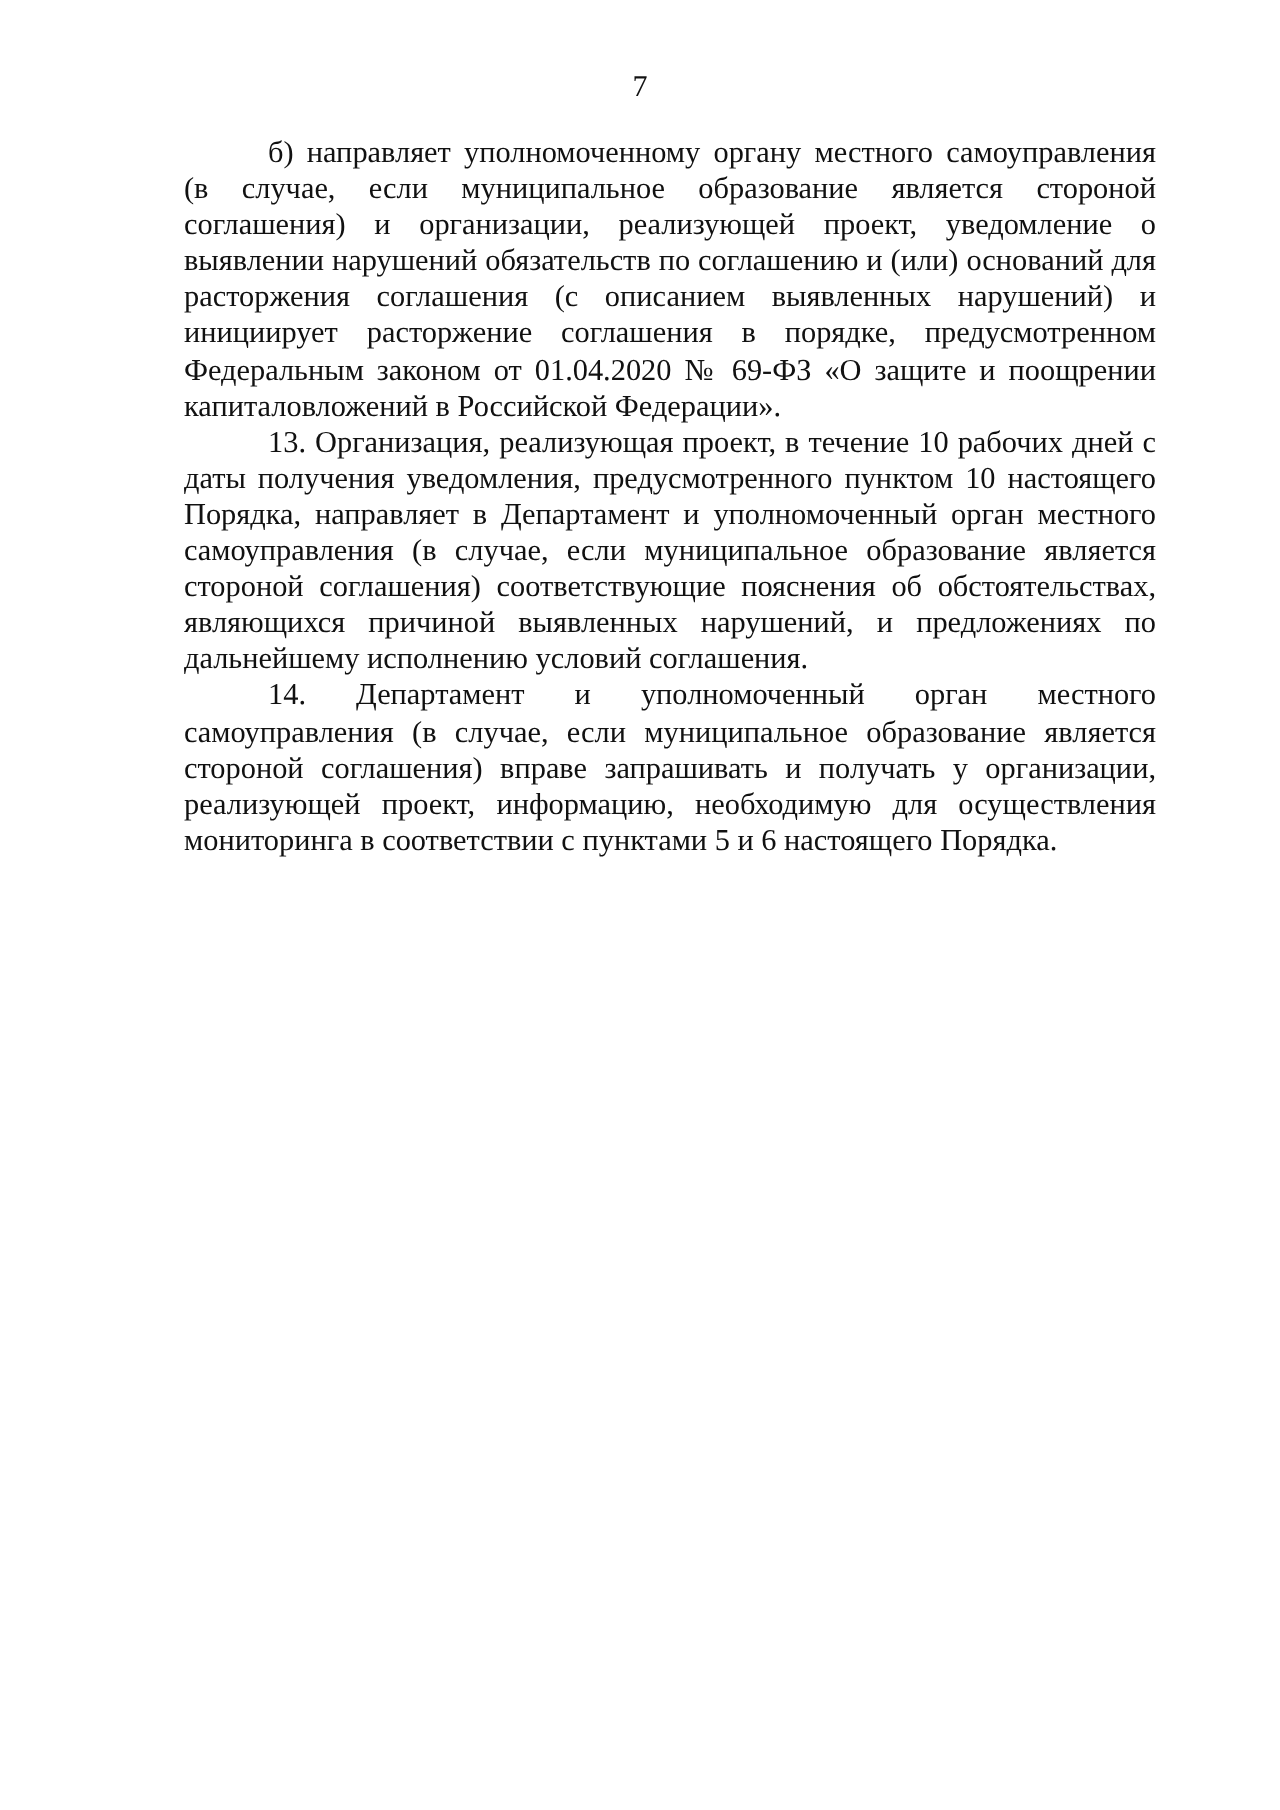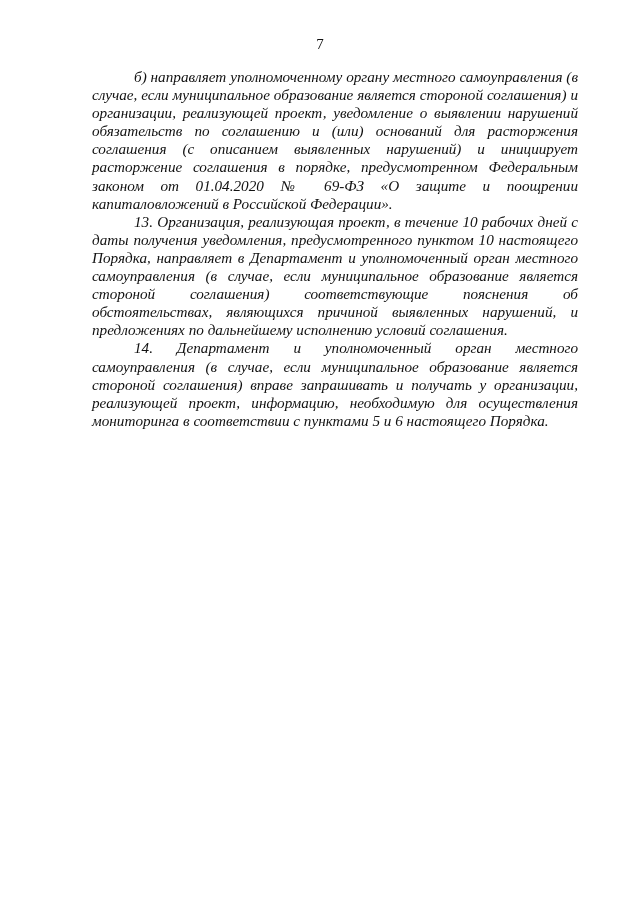"б) направляет уполномоченному органу" .para { font-style: italic -> none }
